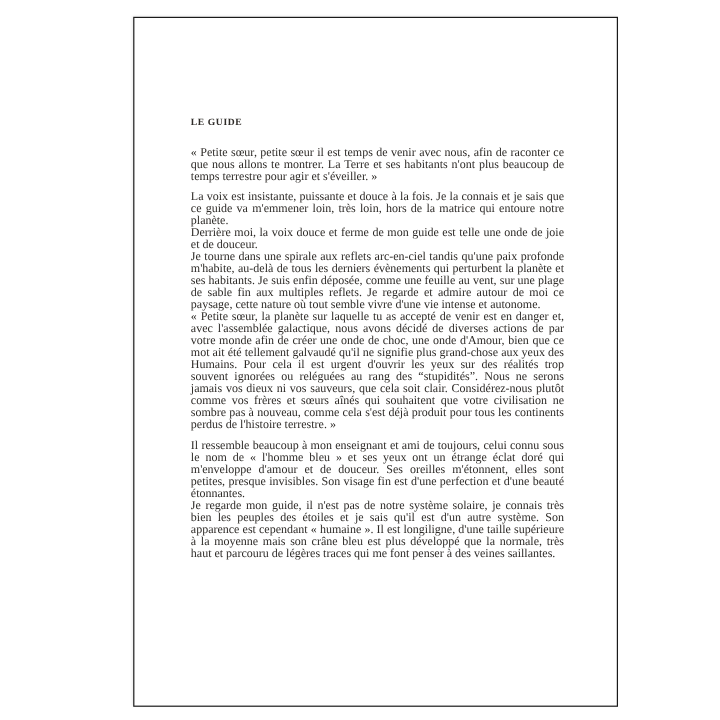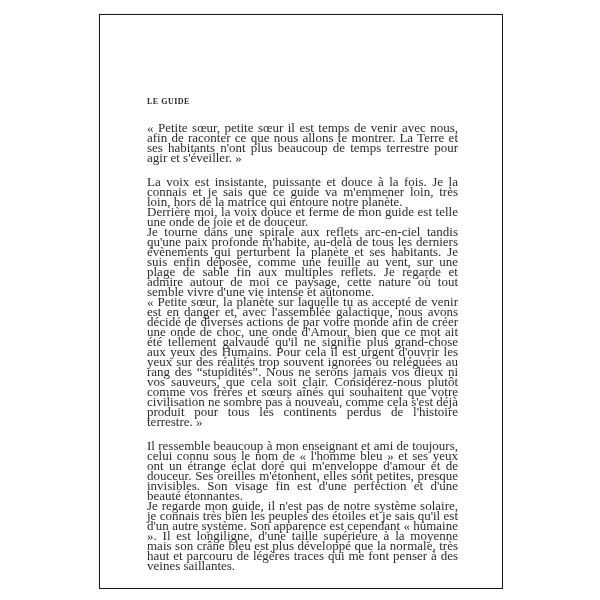"LE GUIDE" .sheet { left: 99px -> 111px }
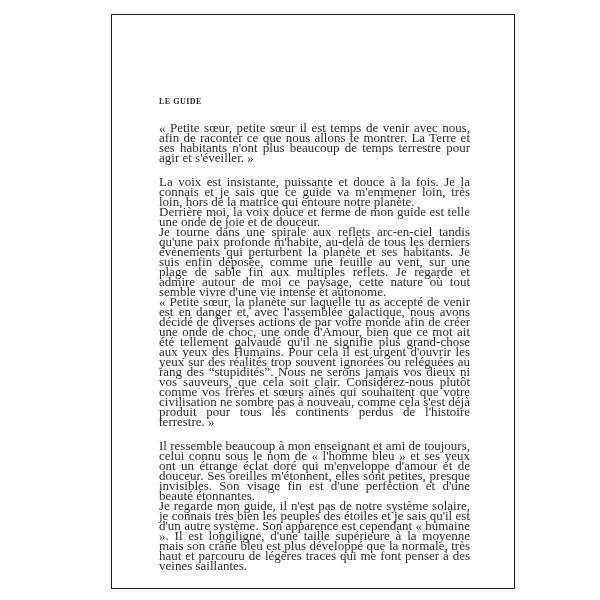"« Petite sœur, petite sœur" .group p { font-size: 13px -> 10px }
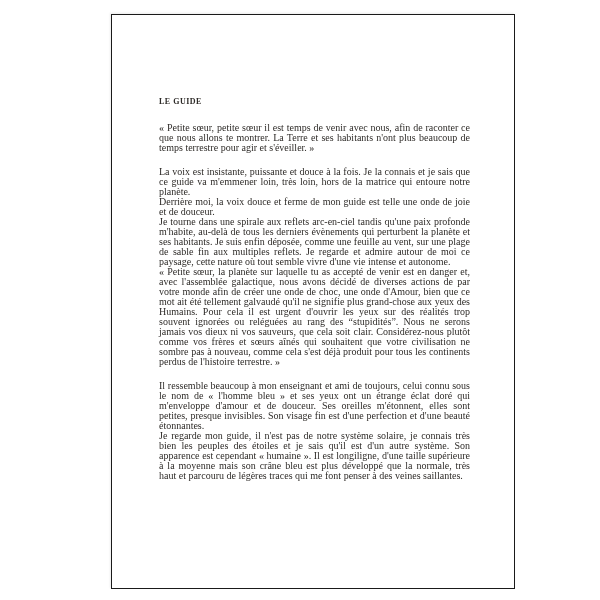"La voix est insistante, puissante" .group + .group { margin-top: 14px -> 7px }
